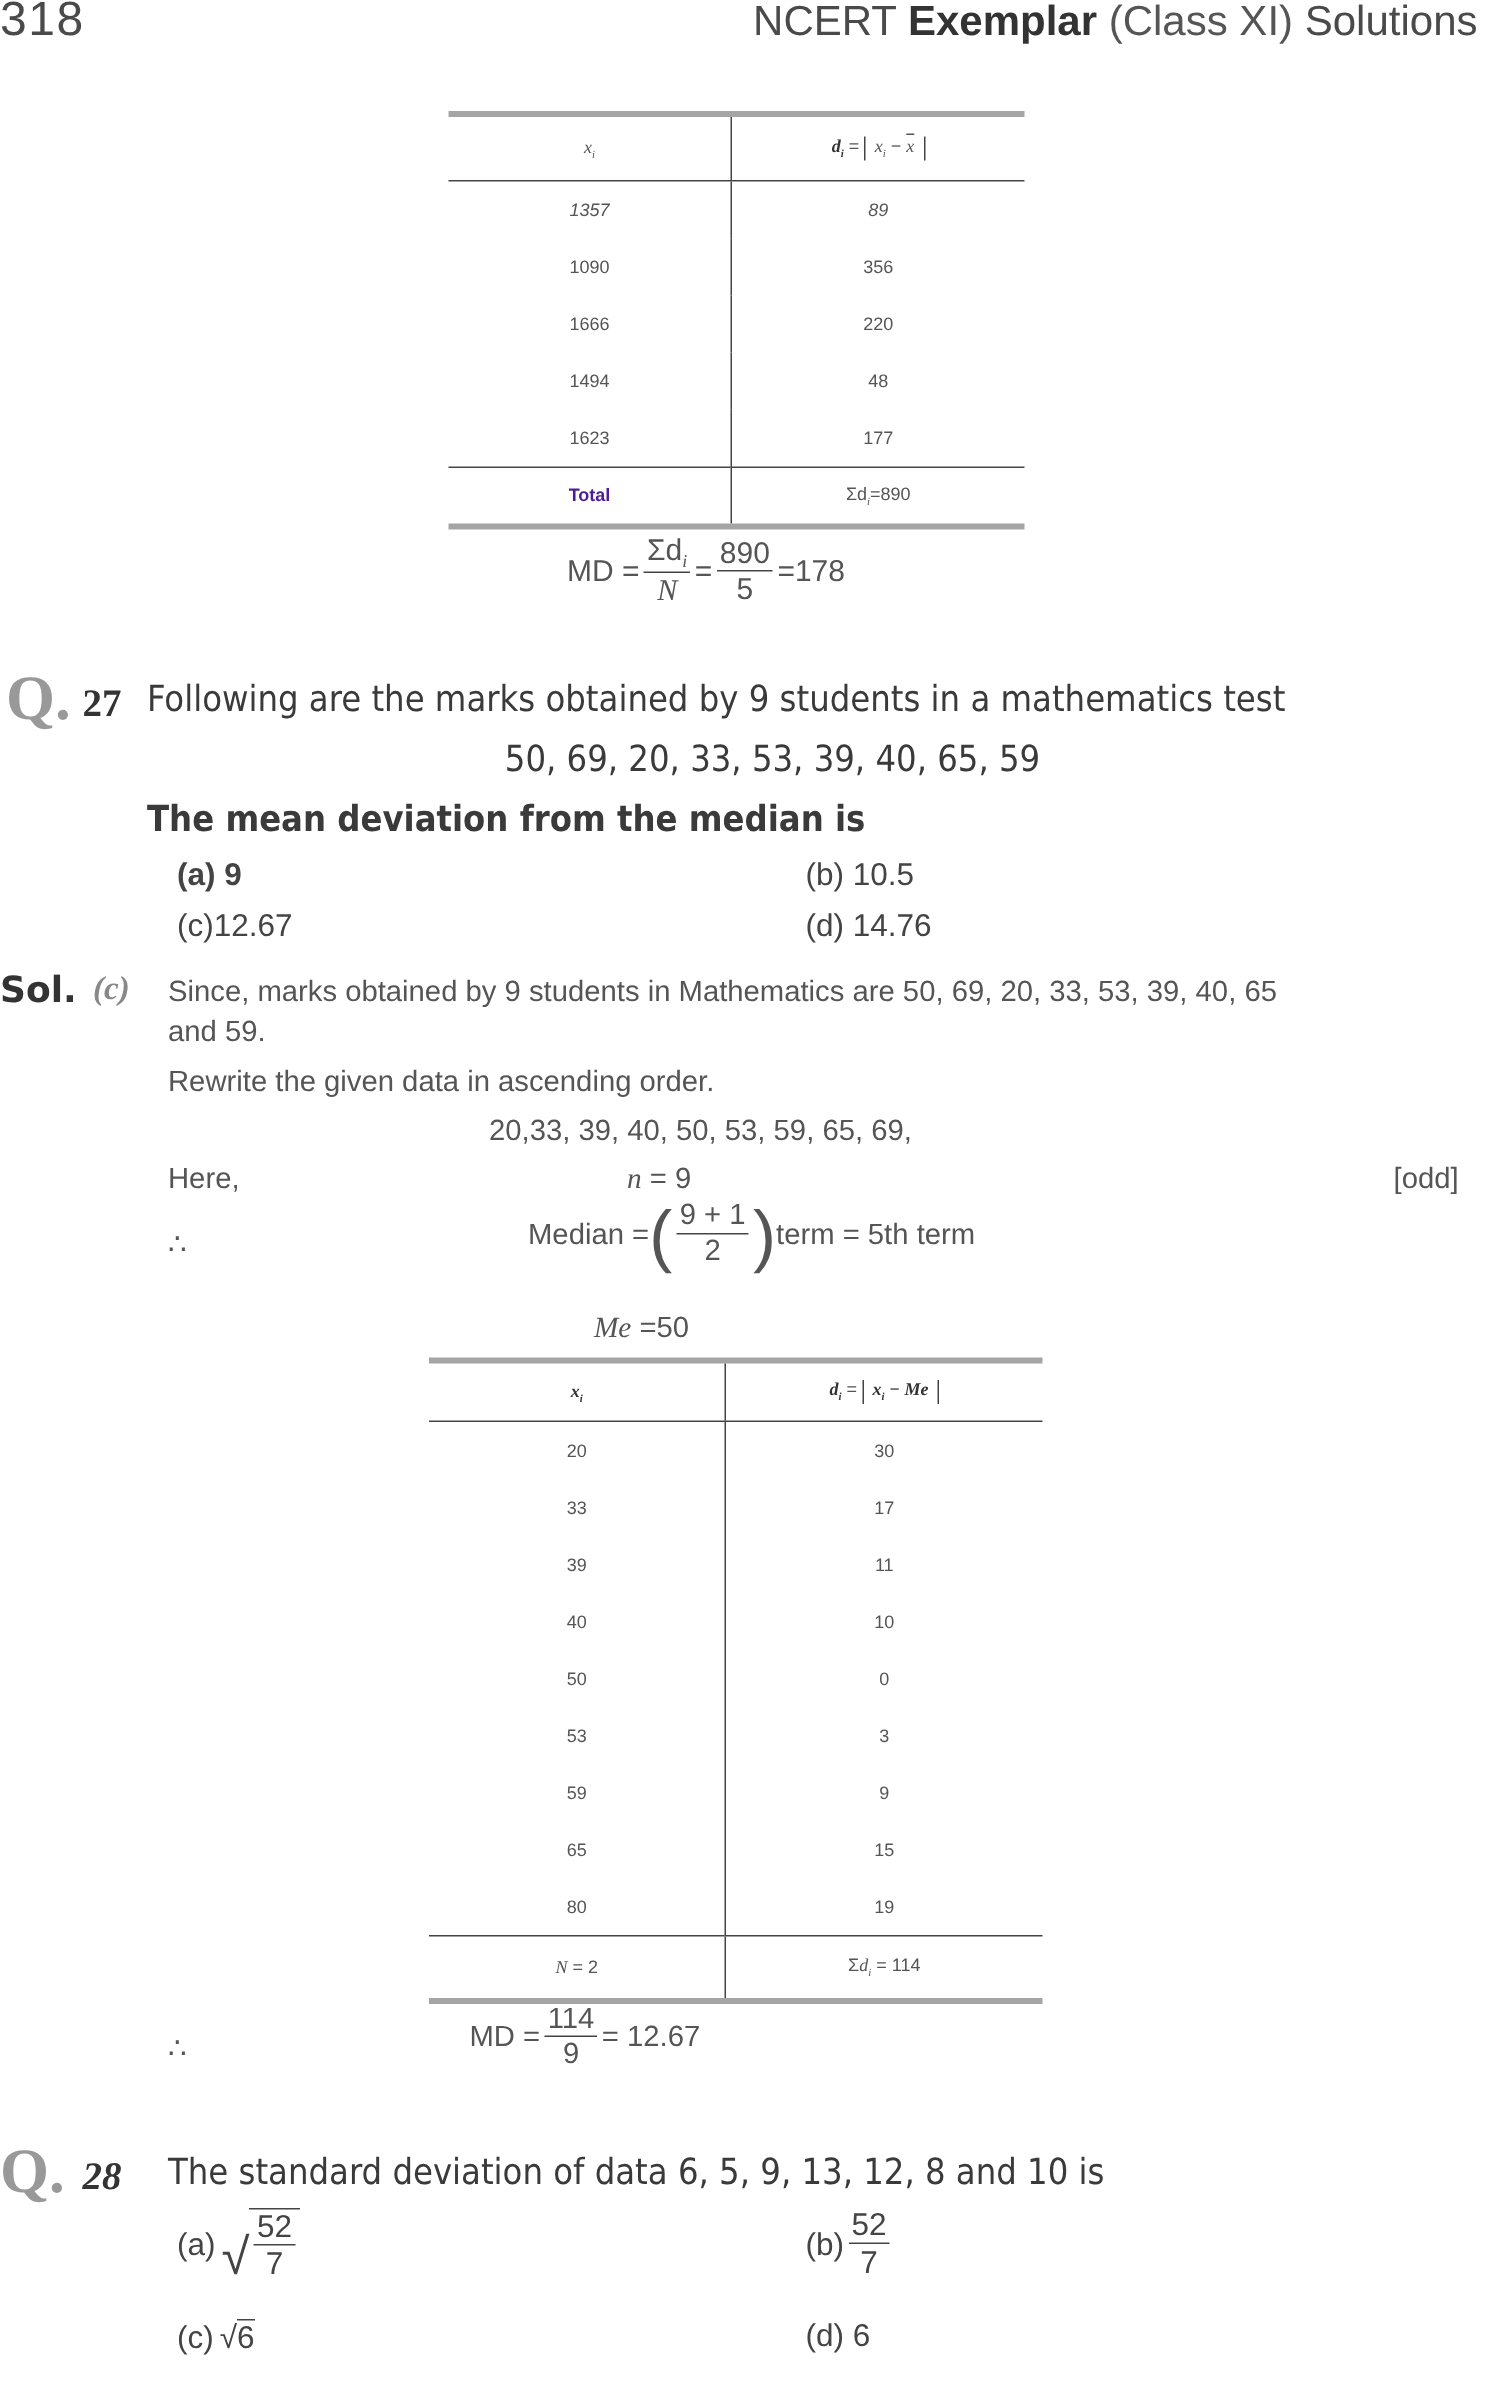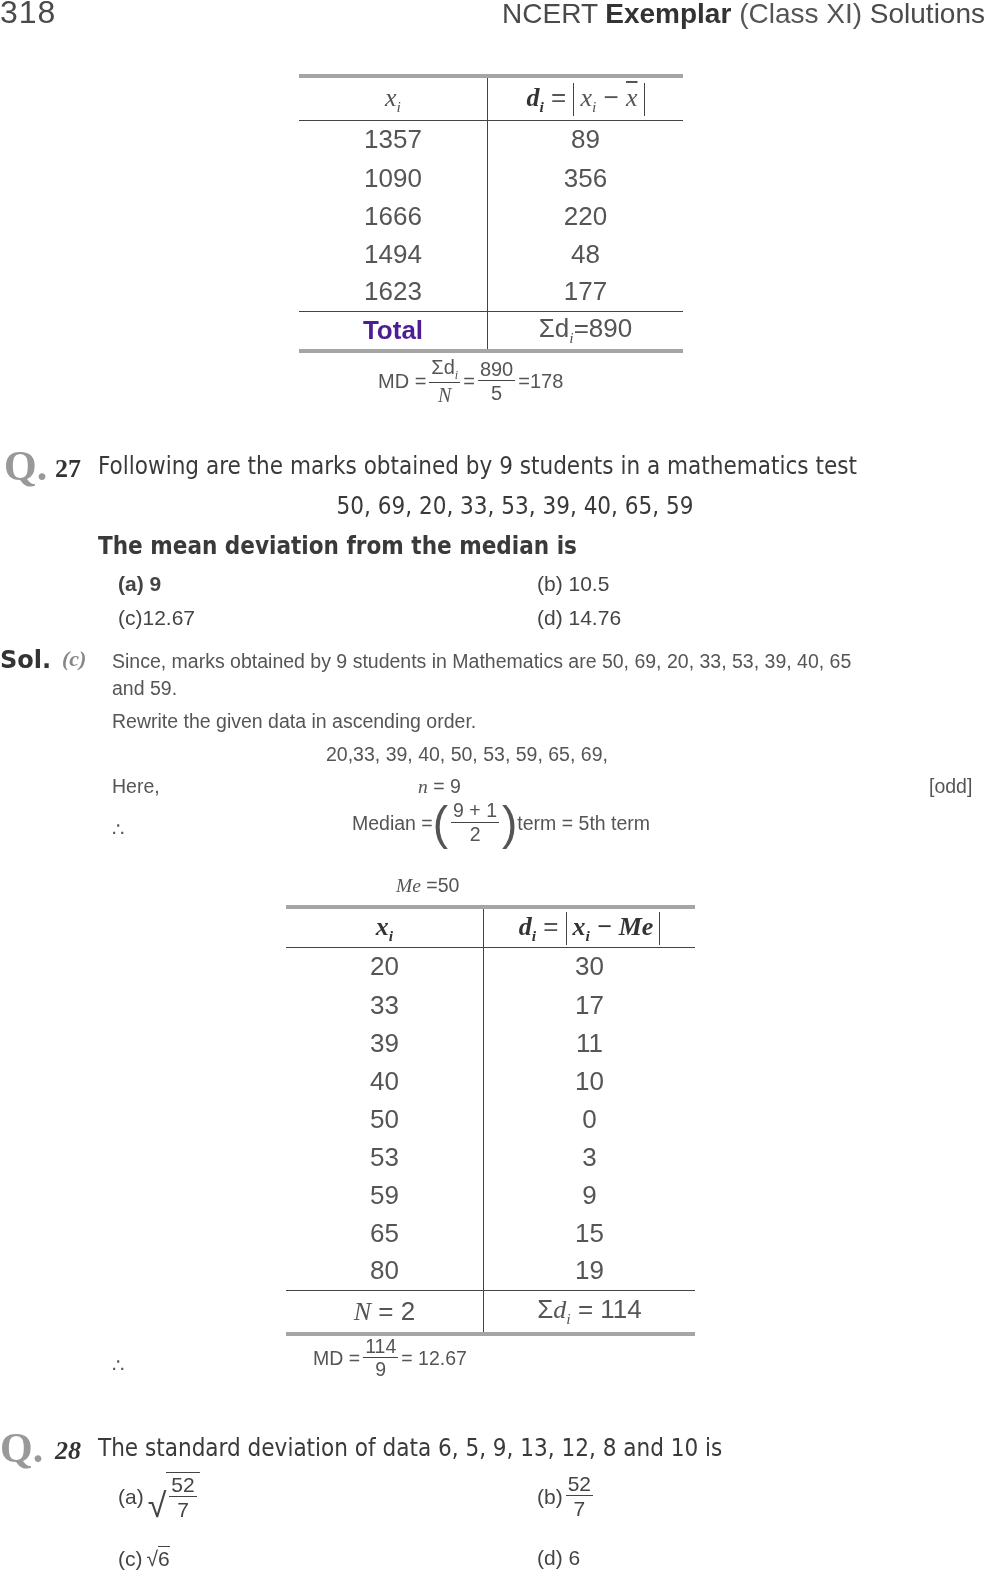"xi" table.dt { font-size: 26px -> 12px }
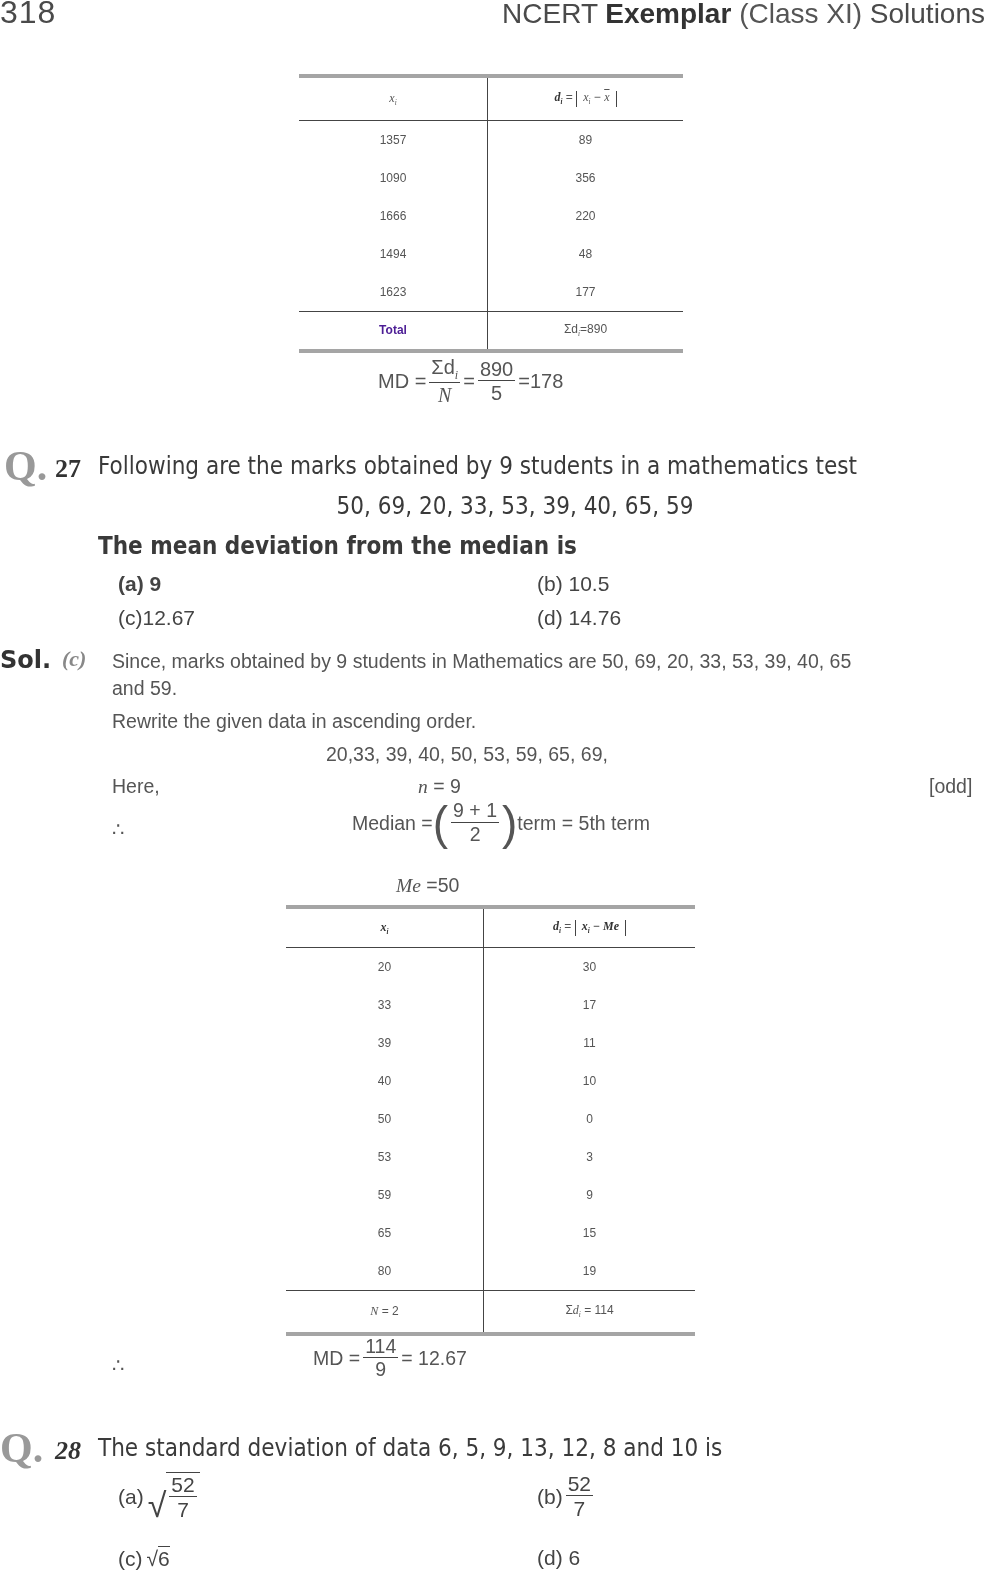"1357" tr { font-style: none -> italic }
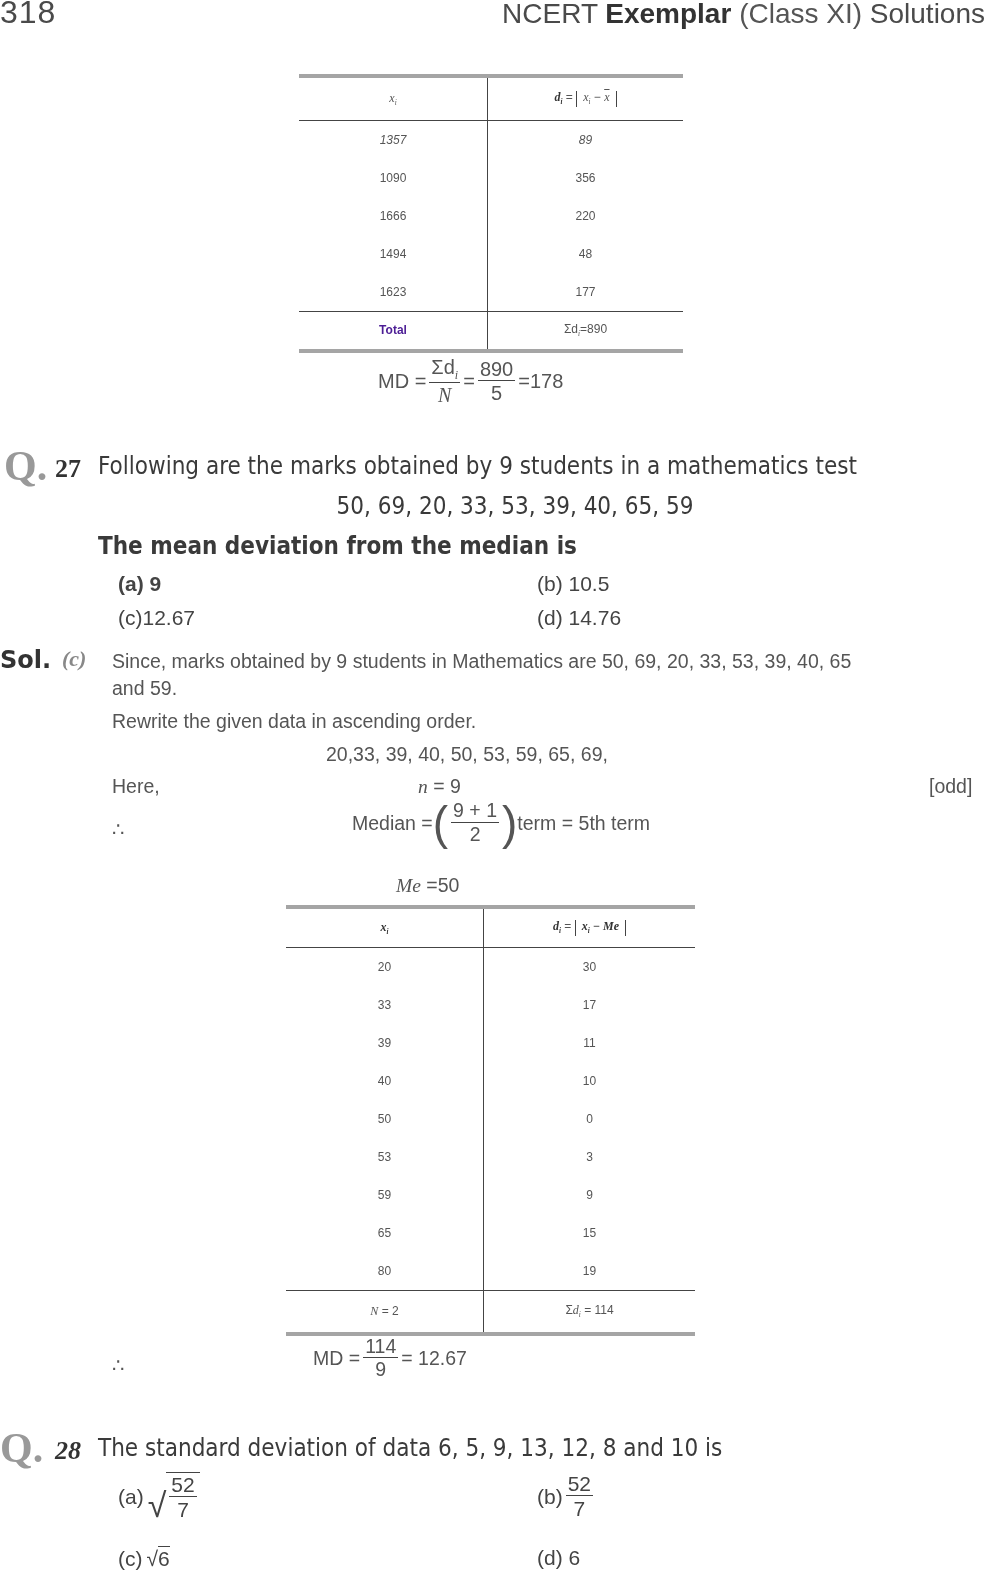"The standard deviation of data" div.abs { left: 98px -> 112px }
